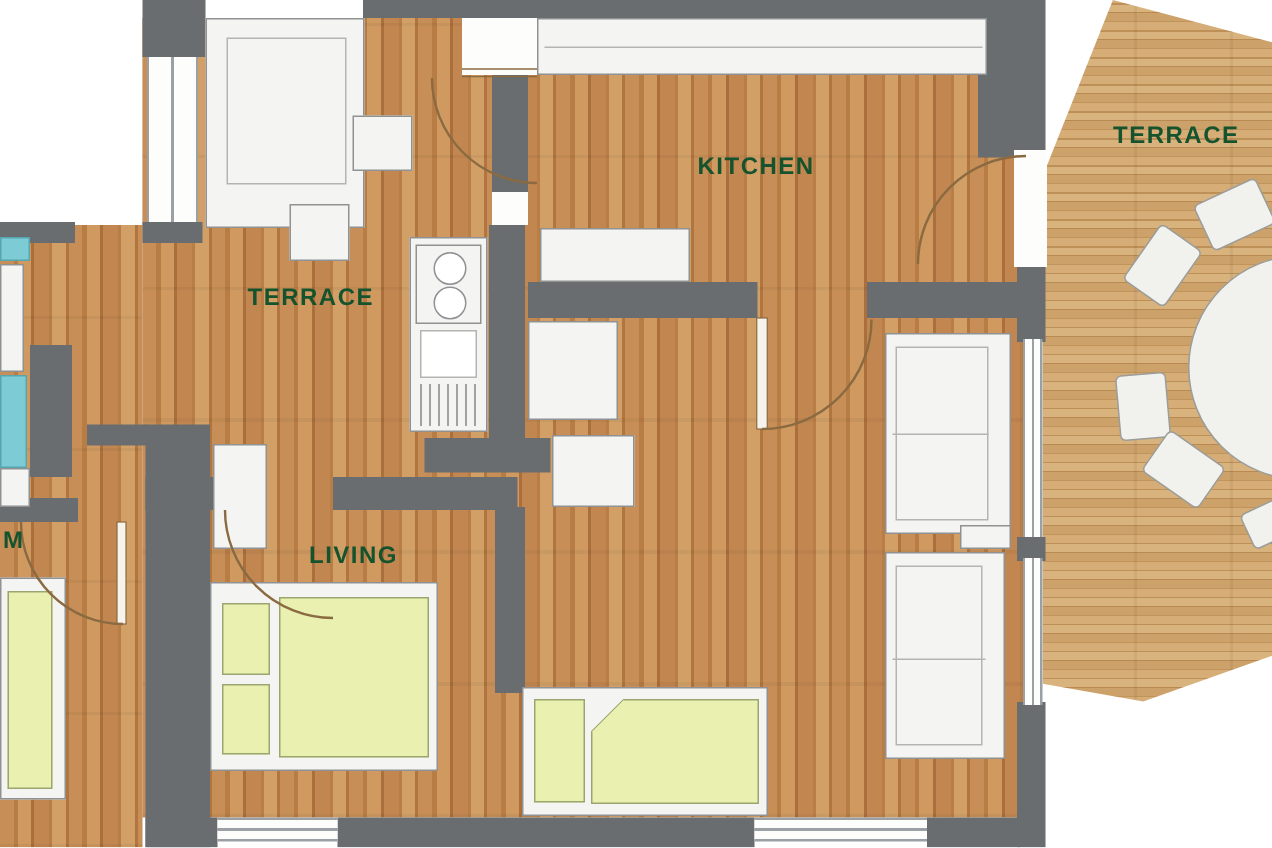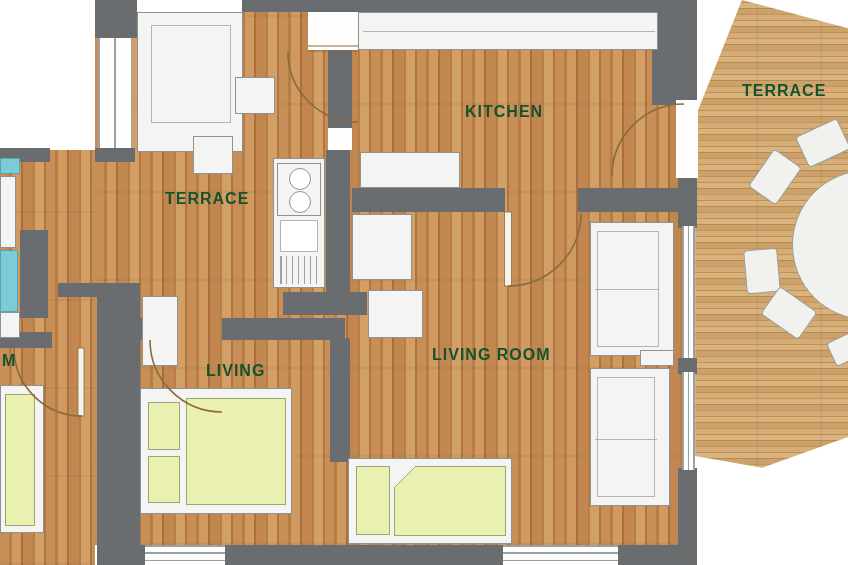"LIVING ROOM" span.room-label { html: <span>LIVING ROOM</span> -> none }
